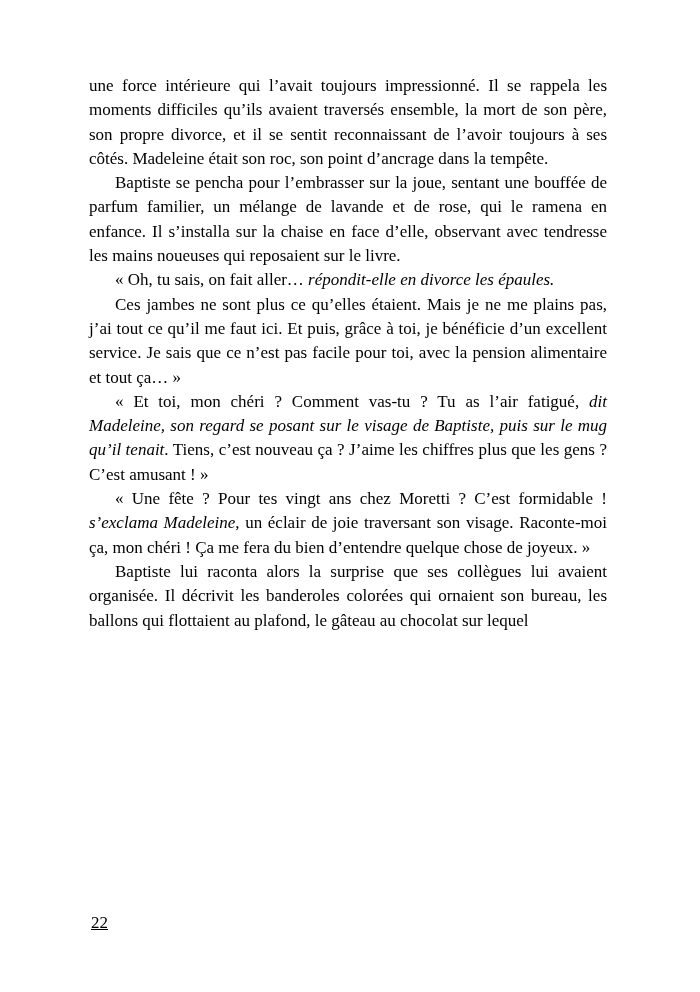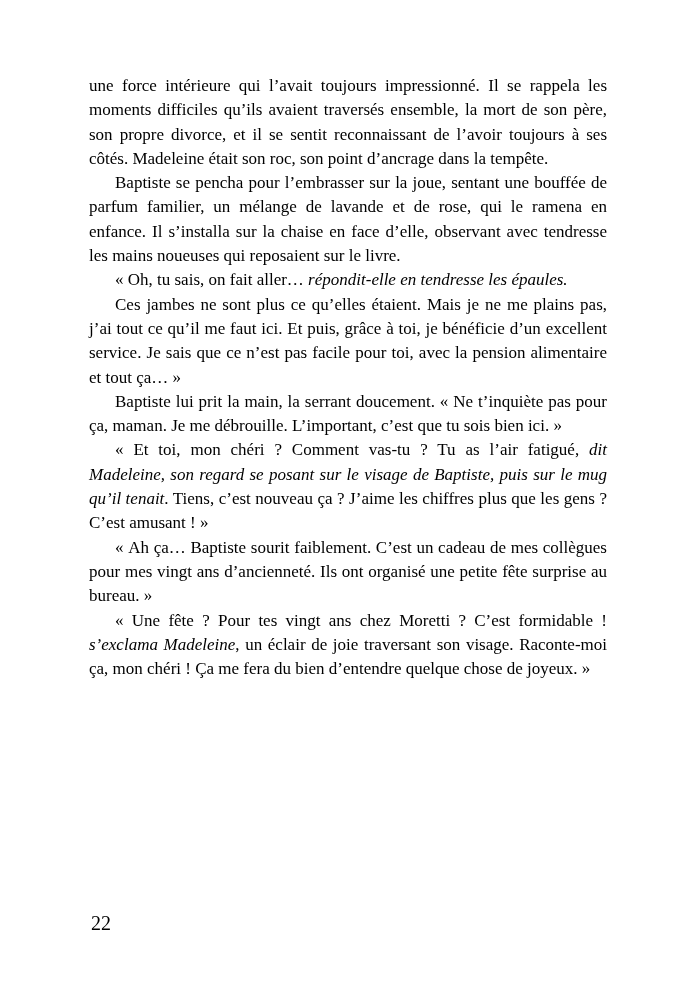"répondit-elle en tendresse les épaules." em { text: tendresse -> divorce }
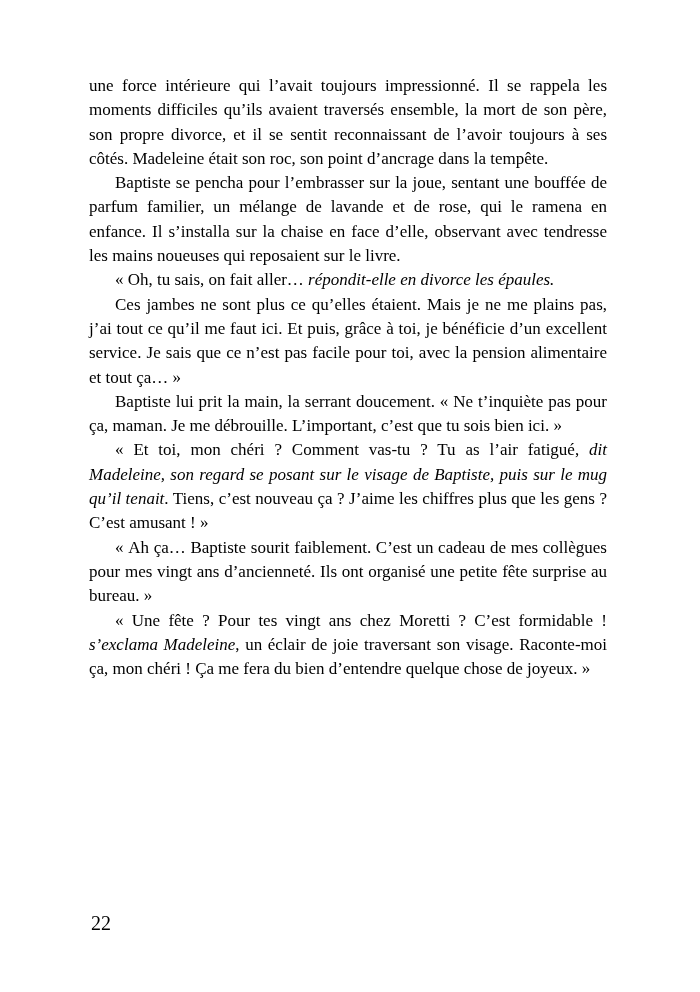"Baptiste lui prit la main," p.indent { html: <p><span>Baptiste lui prit la main, la serrant doucement. «&nbsp;Ne t’inquiète pas pour ça, maman. Je me débrouille. L’important, c’est que tu sois bien ici.&nbsp;»</span></p> -> none }
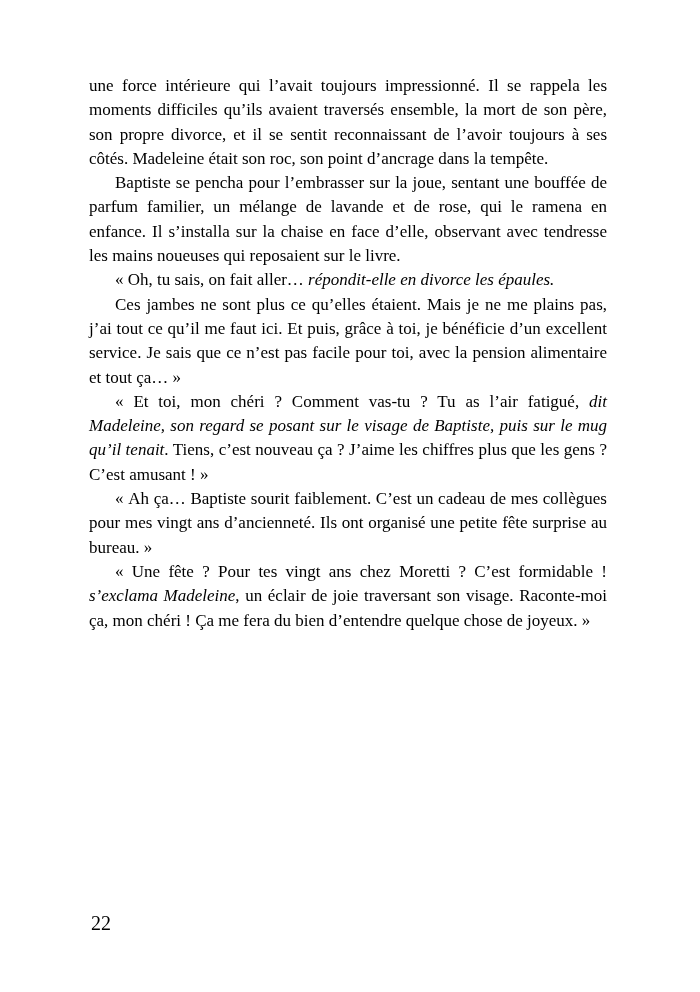"« Ah ça… Baptiste sourit" p.indent { html: <p><span>«&nbsp;Ah ça… Baptiste sourit faiblement. C’est un cadeau de mes collègues pour mes vingt ans d’ancienneté. Ils ont organisé une petite fête surprise au bureau.&nbsp;»</span></p> -> none }
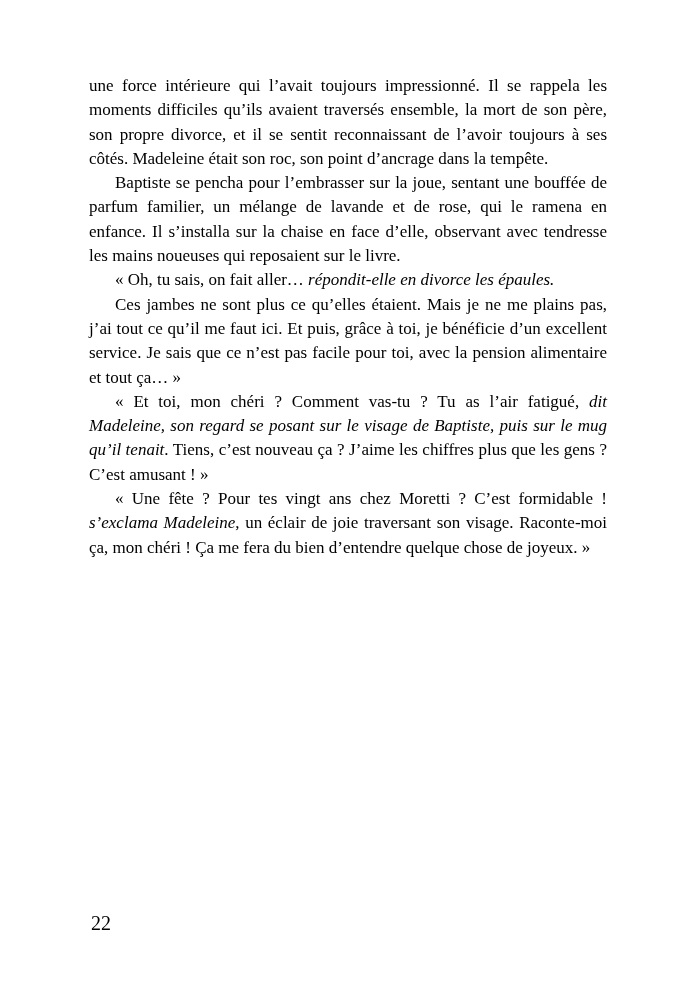"Baptiste lui raconta alors la" p.indent { html: none -> <p><span>Baptiste lui raconta alors la surprise que ses collègues lui avaient organisée. Il décrivit les banderoles colorées qui ornaient son bureau, les ballons qui flottaient au plafond, le gâteau au chocolat sur lequel</span></p> }
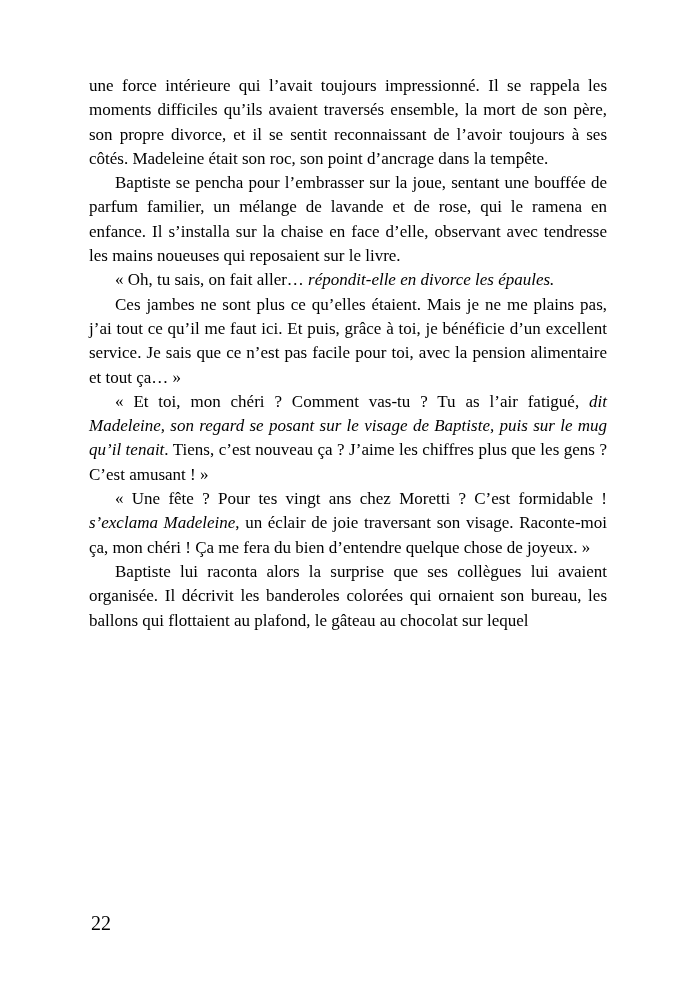"22" .page-number { font-size: 20px -> 17px; text-decoration: none -> underline }
